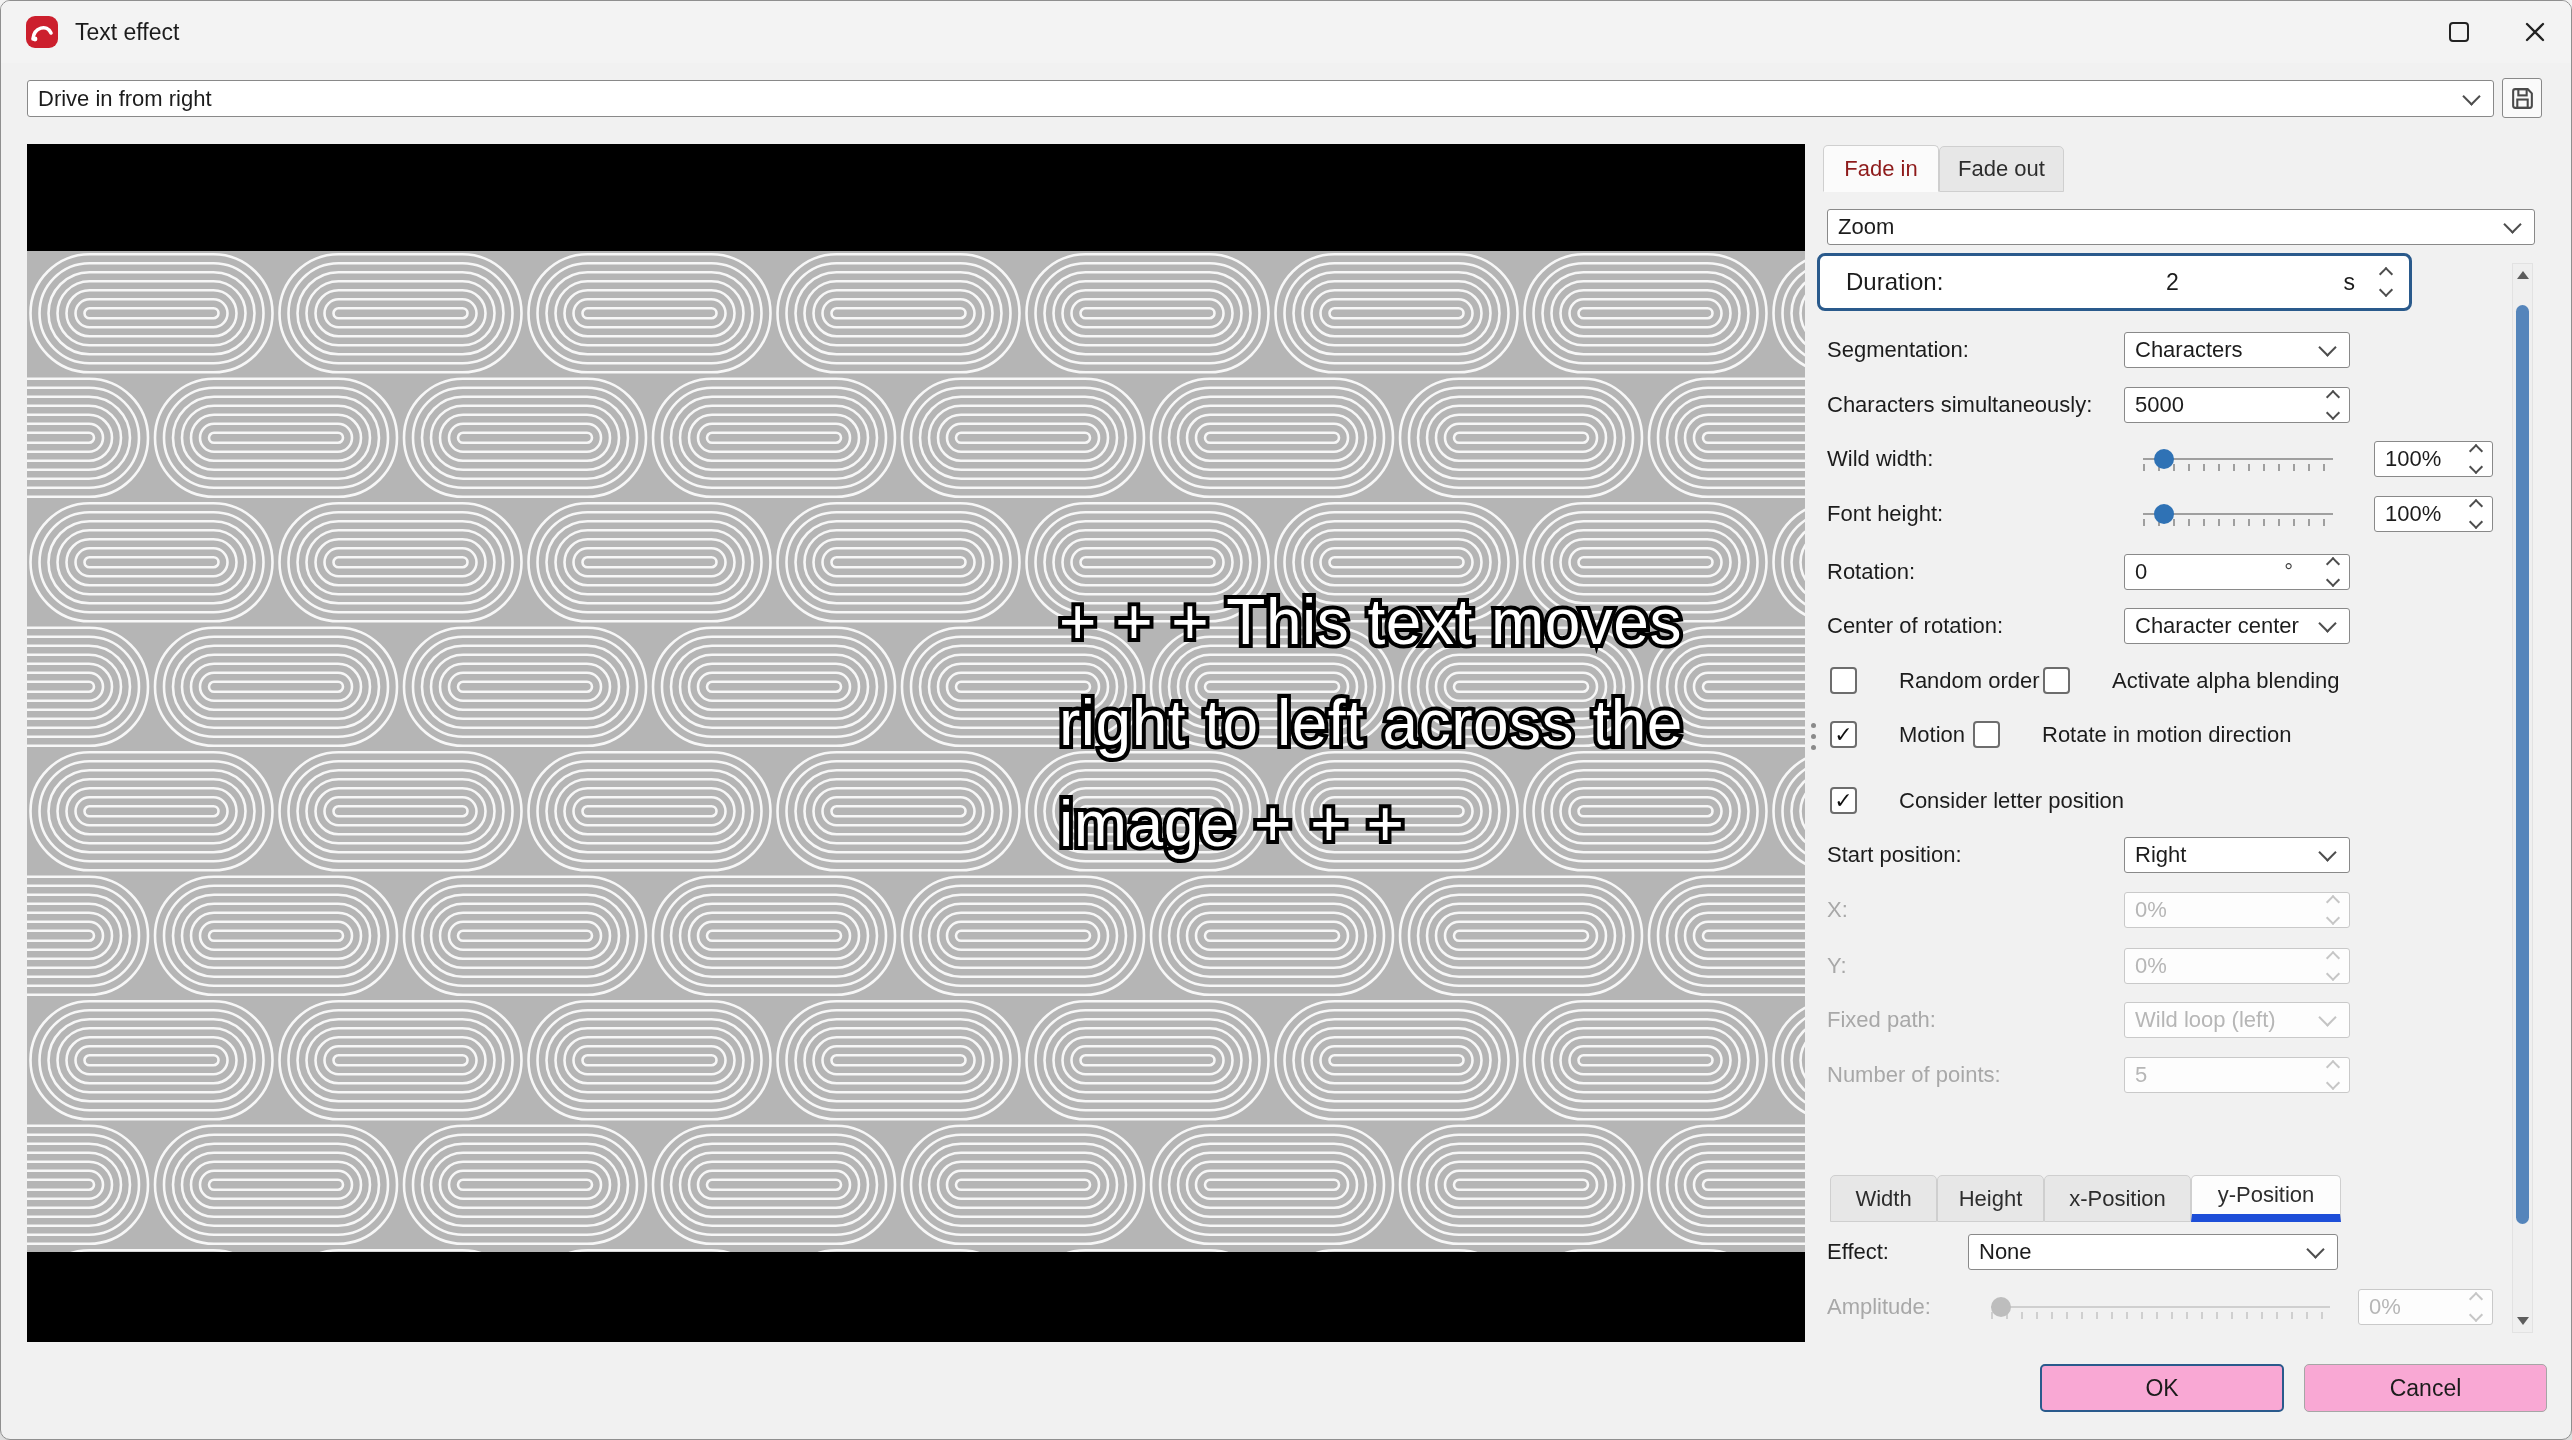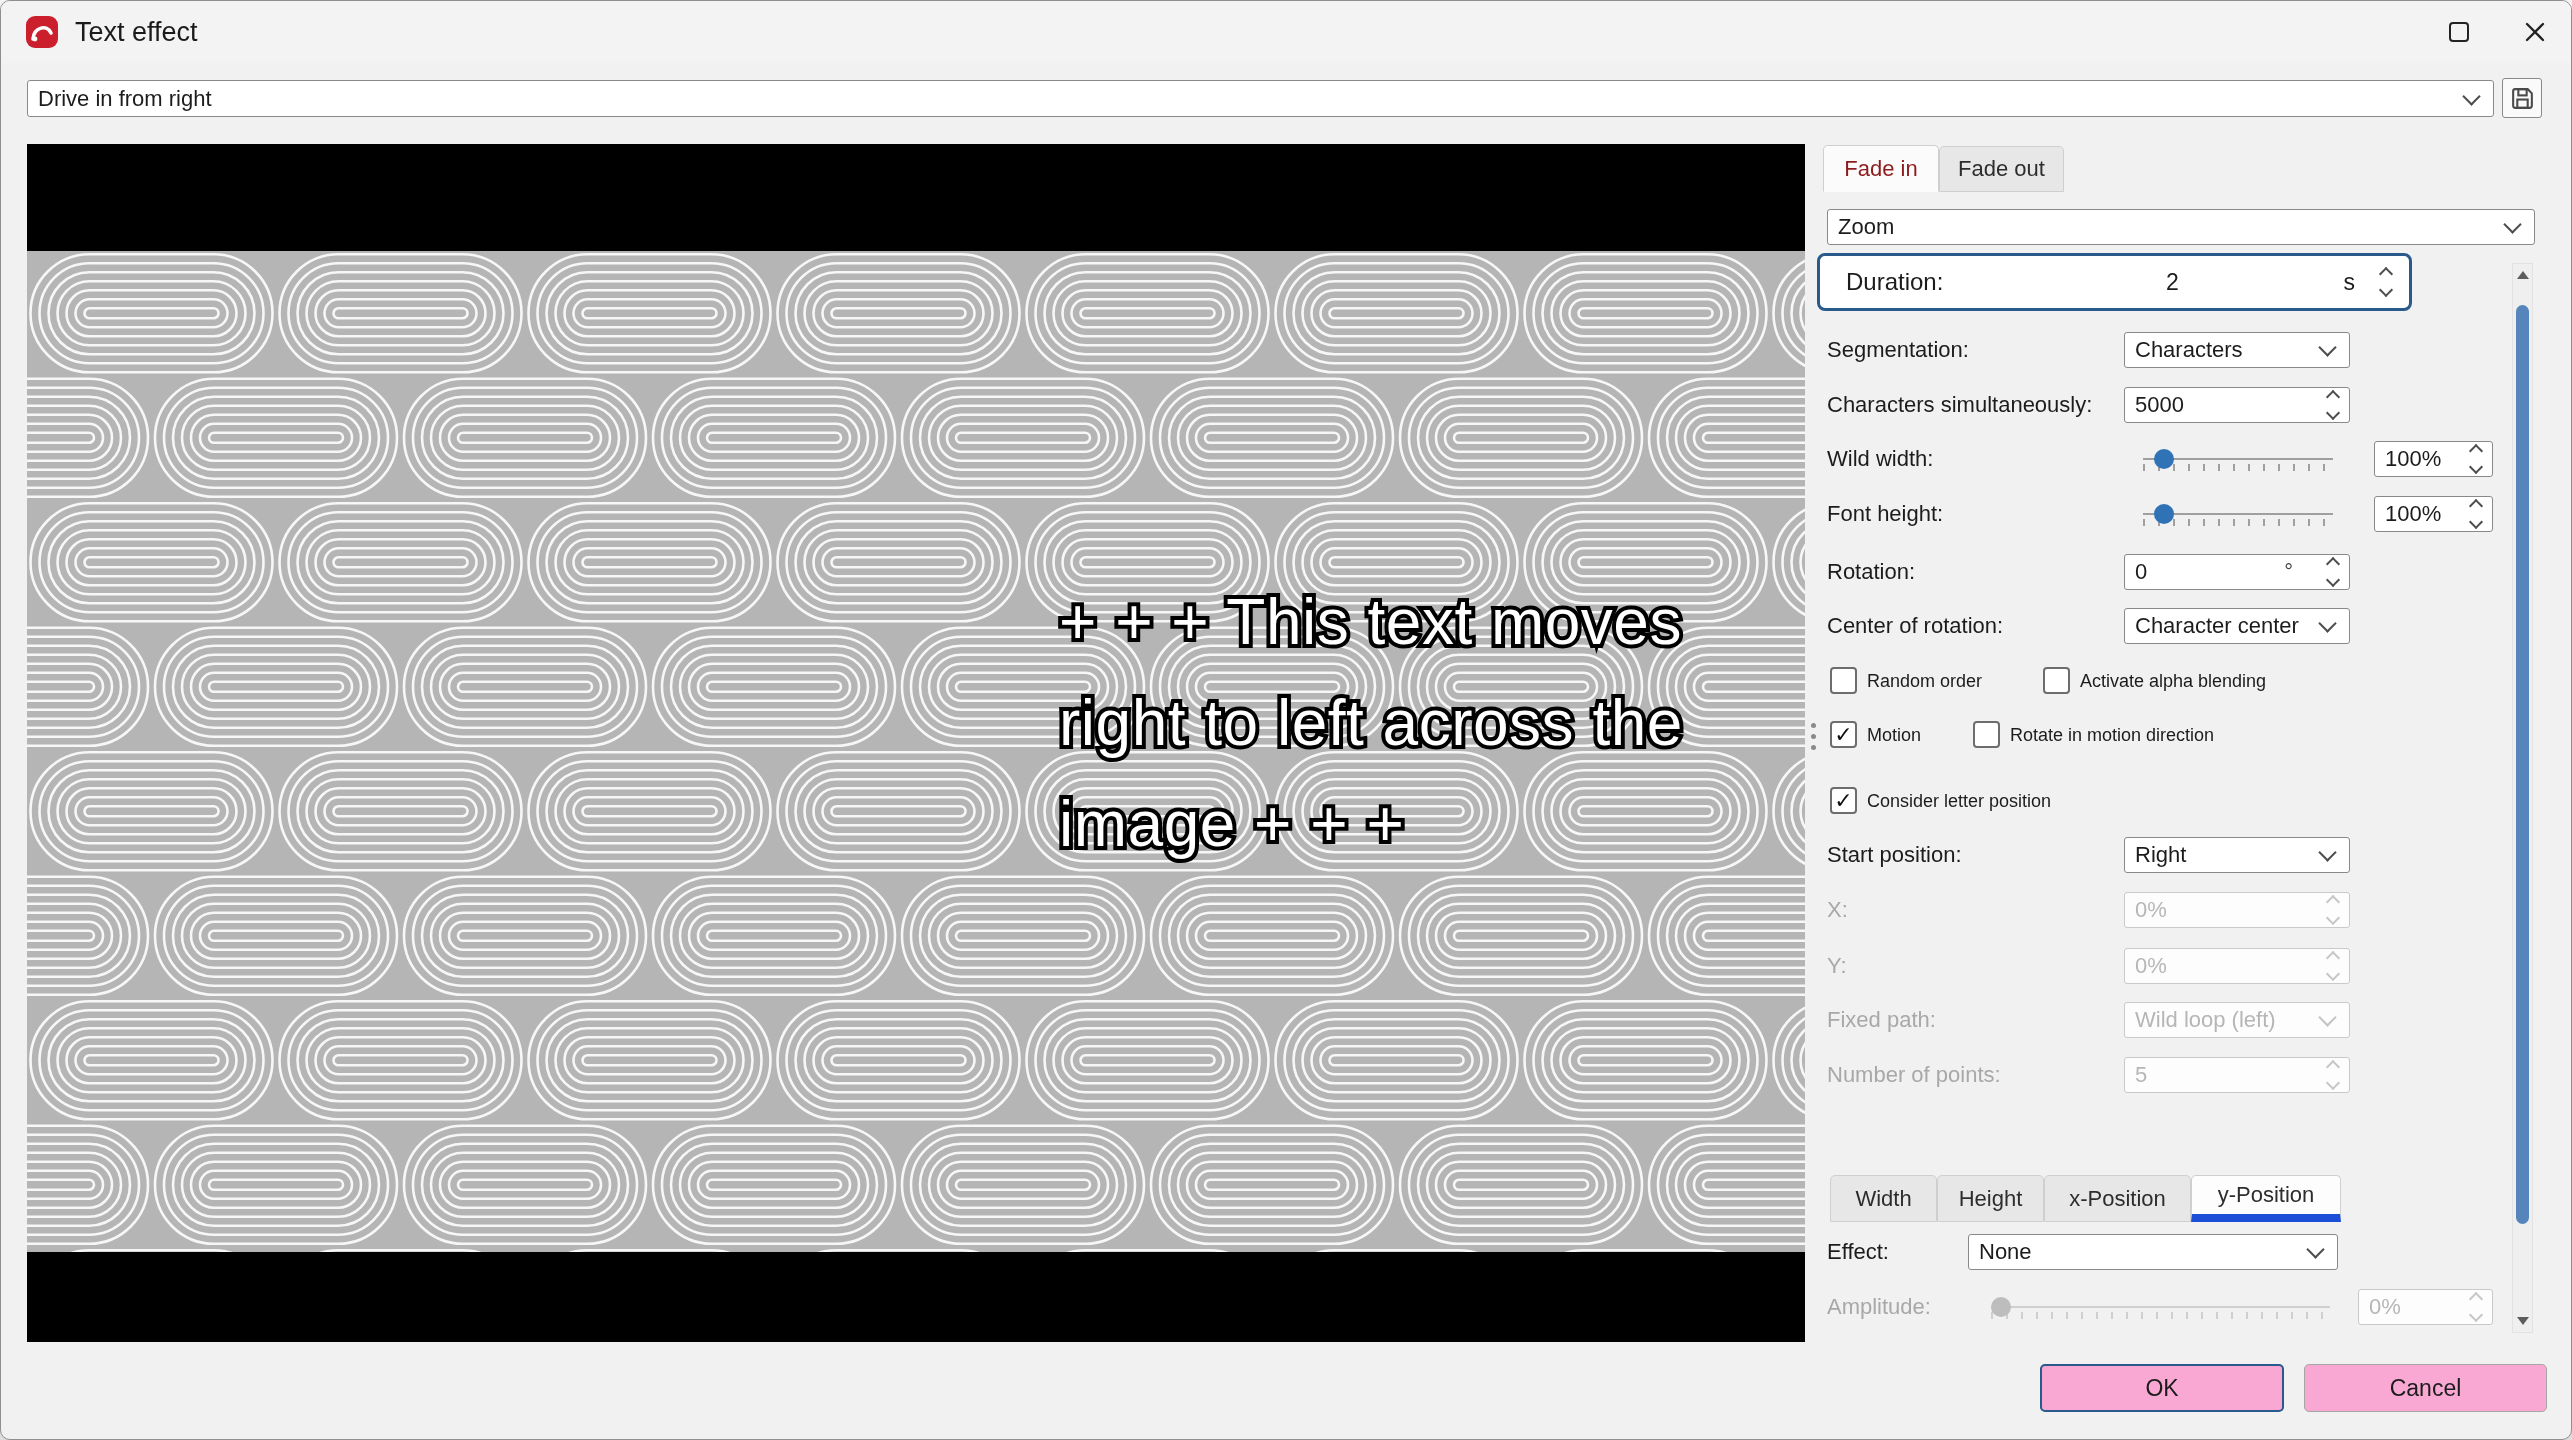"Text effect" .title-text { font-size: 27px -> 23px }
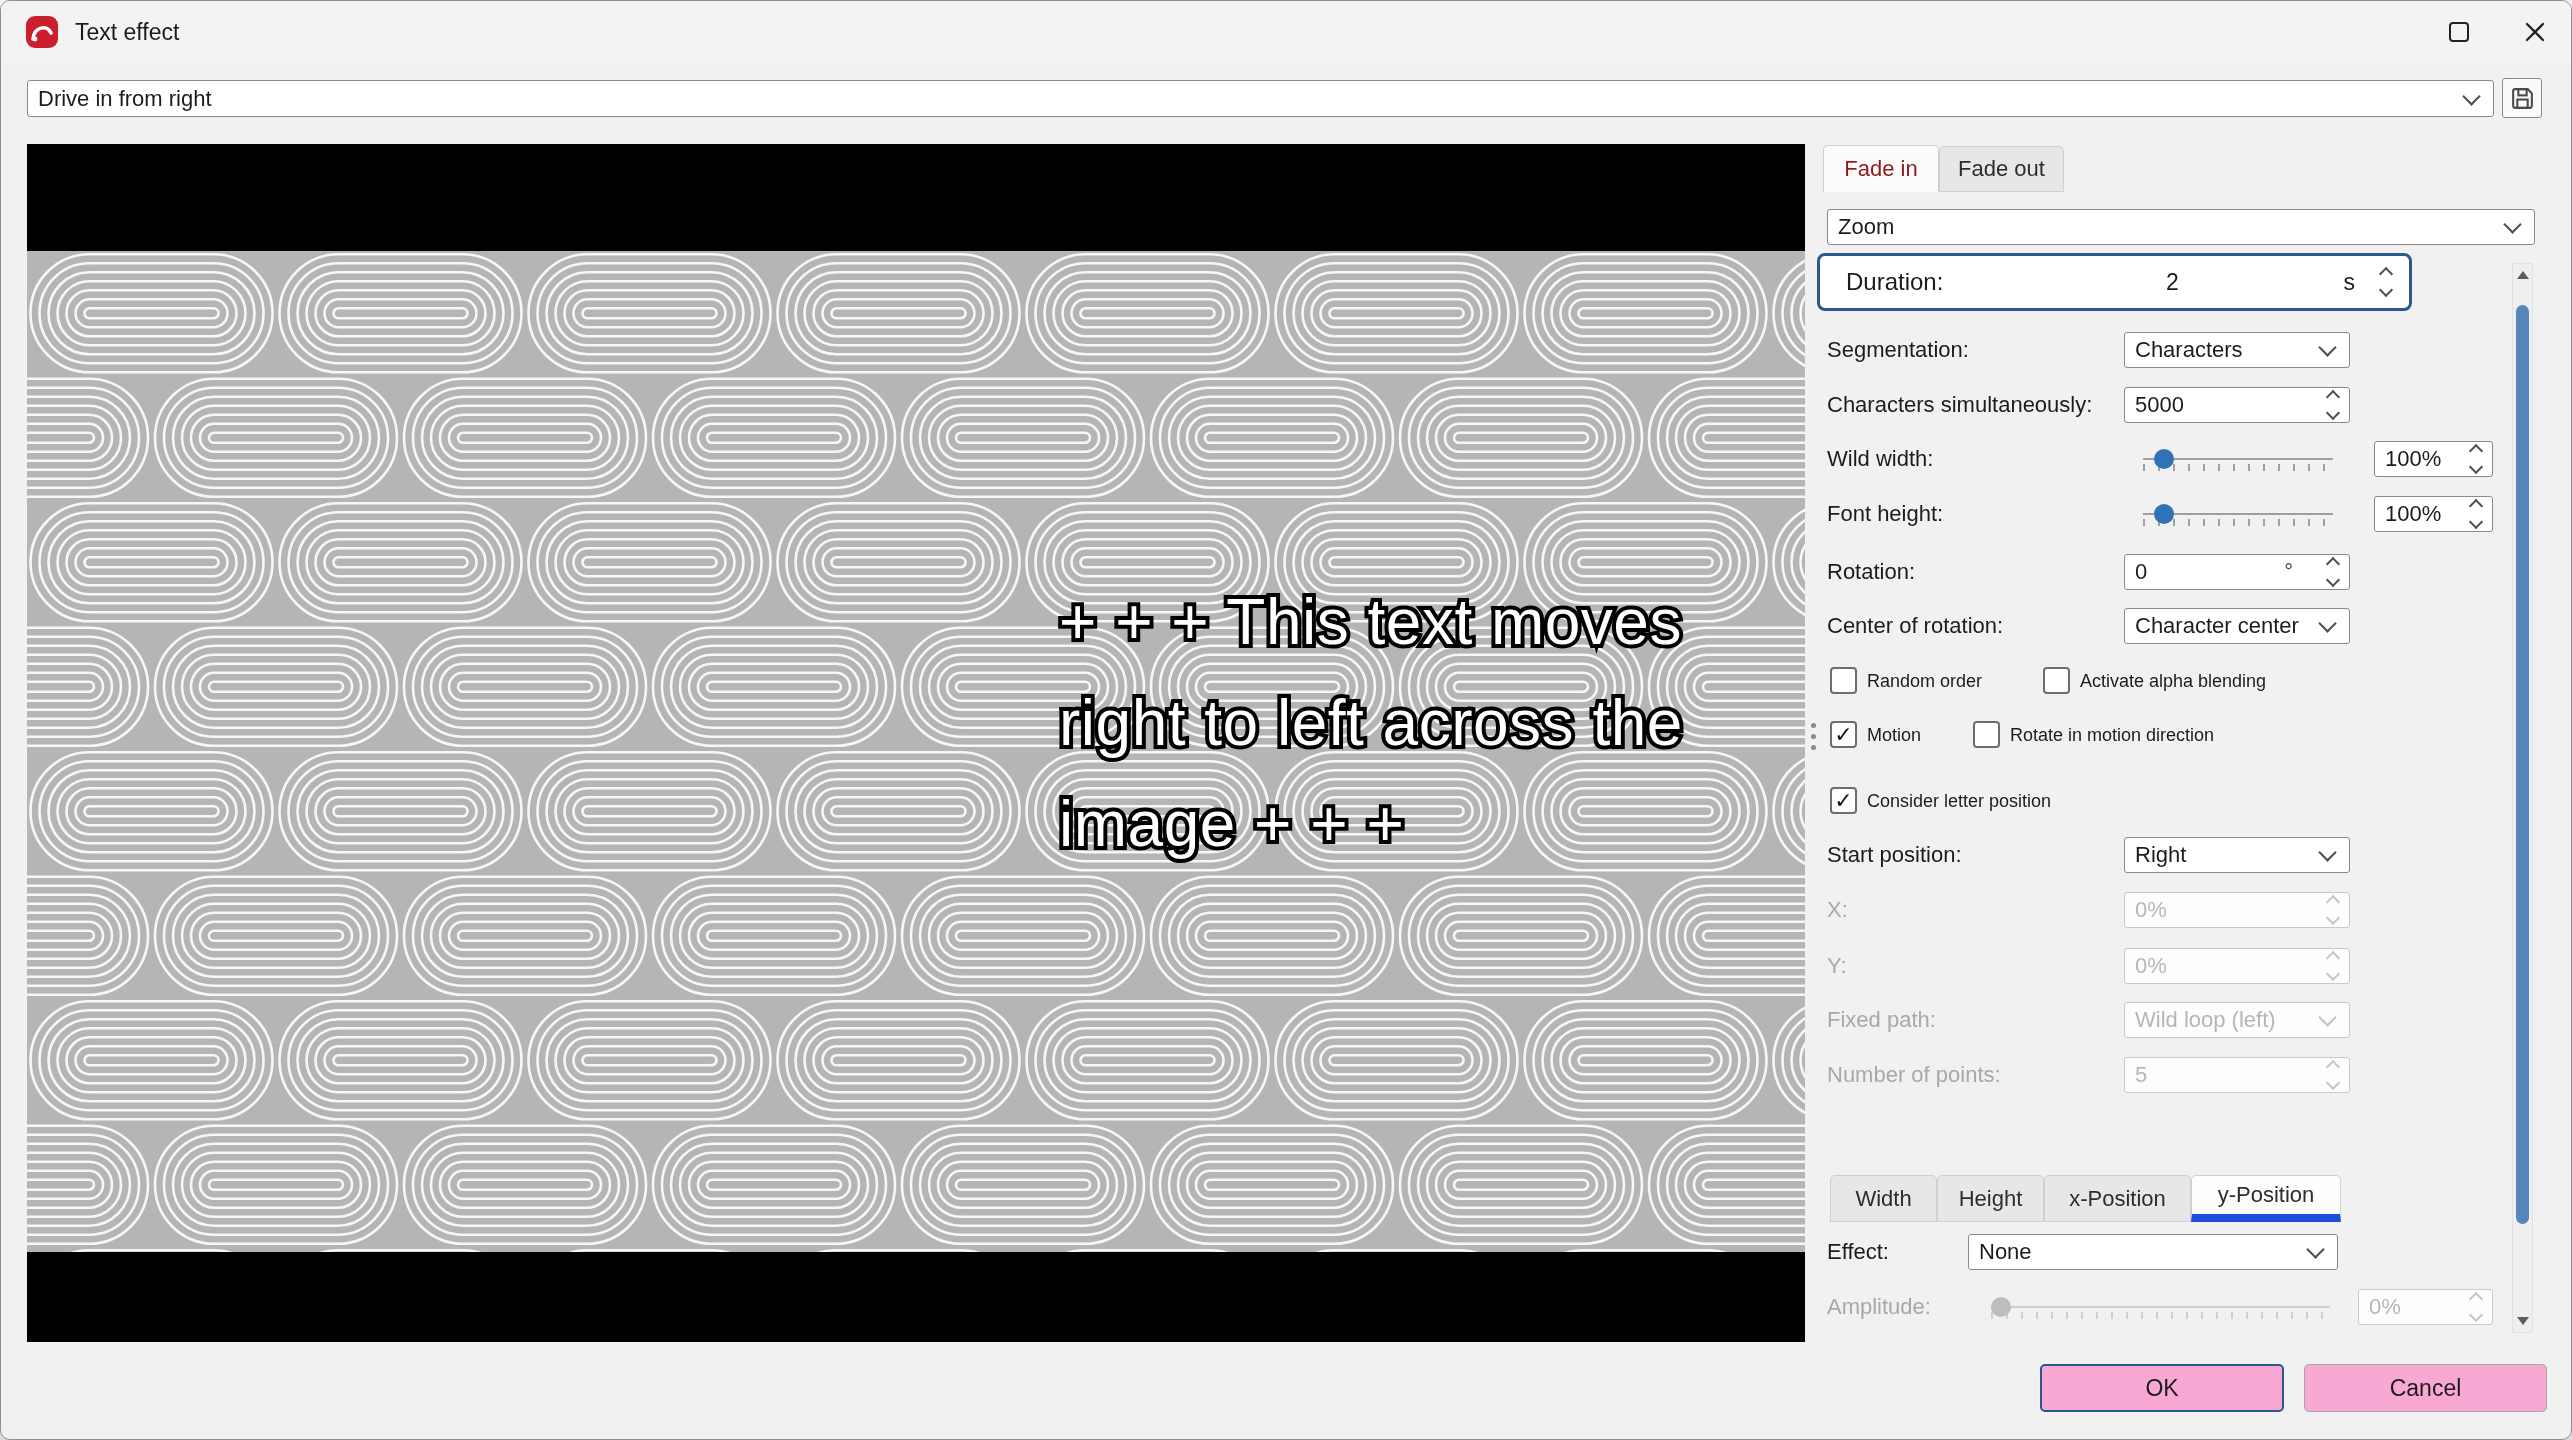"Random order" .cblabel { font-size: 18px -> 22px; margin-left: none -> 32px }
